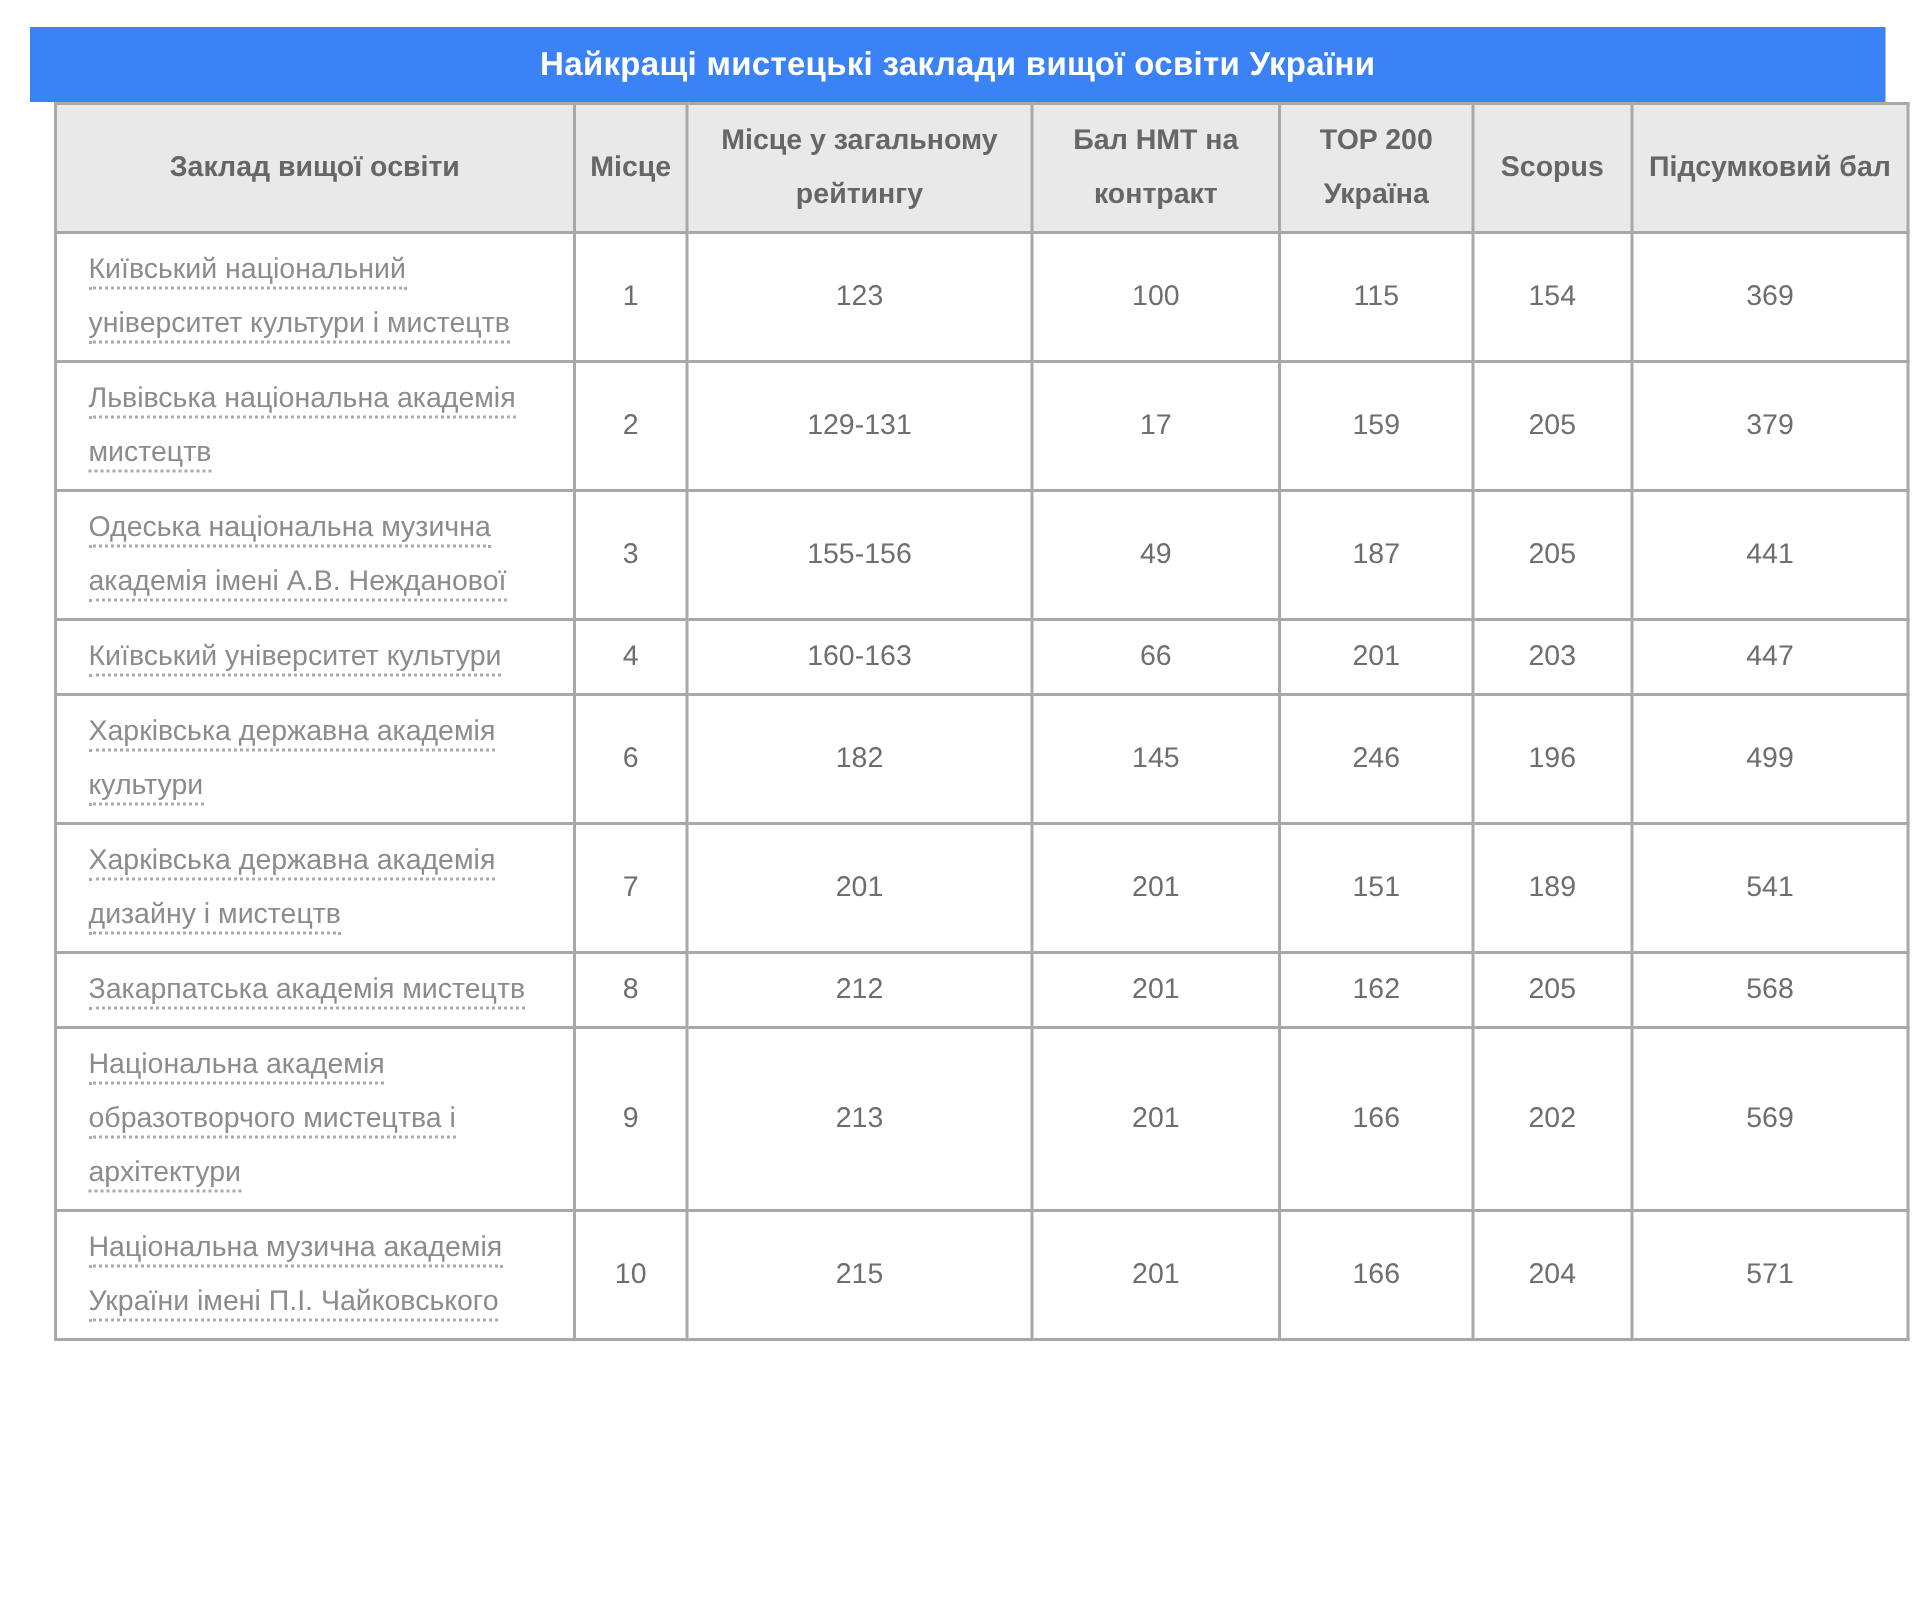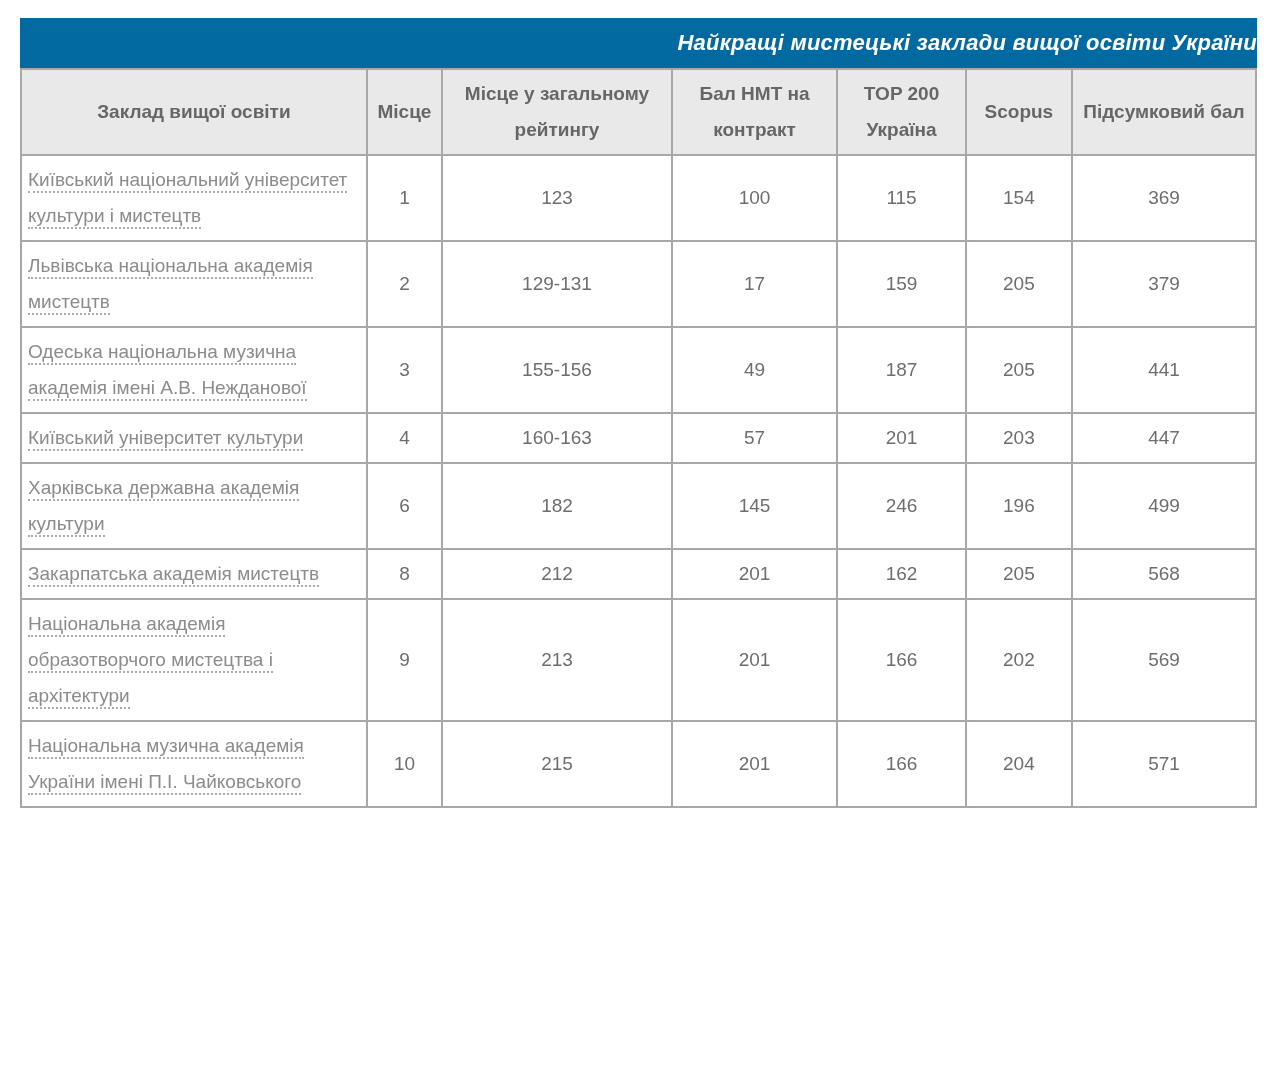"Найкращі мистецькі заклади вищої освіти" .title-banner { background: #0369a1 -> #3b82f6; font-style: italic -> none; justify-content: flex-end -> center }
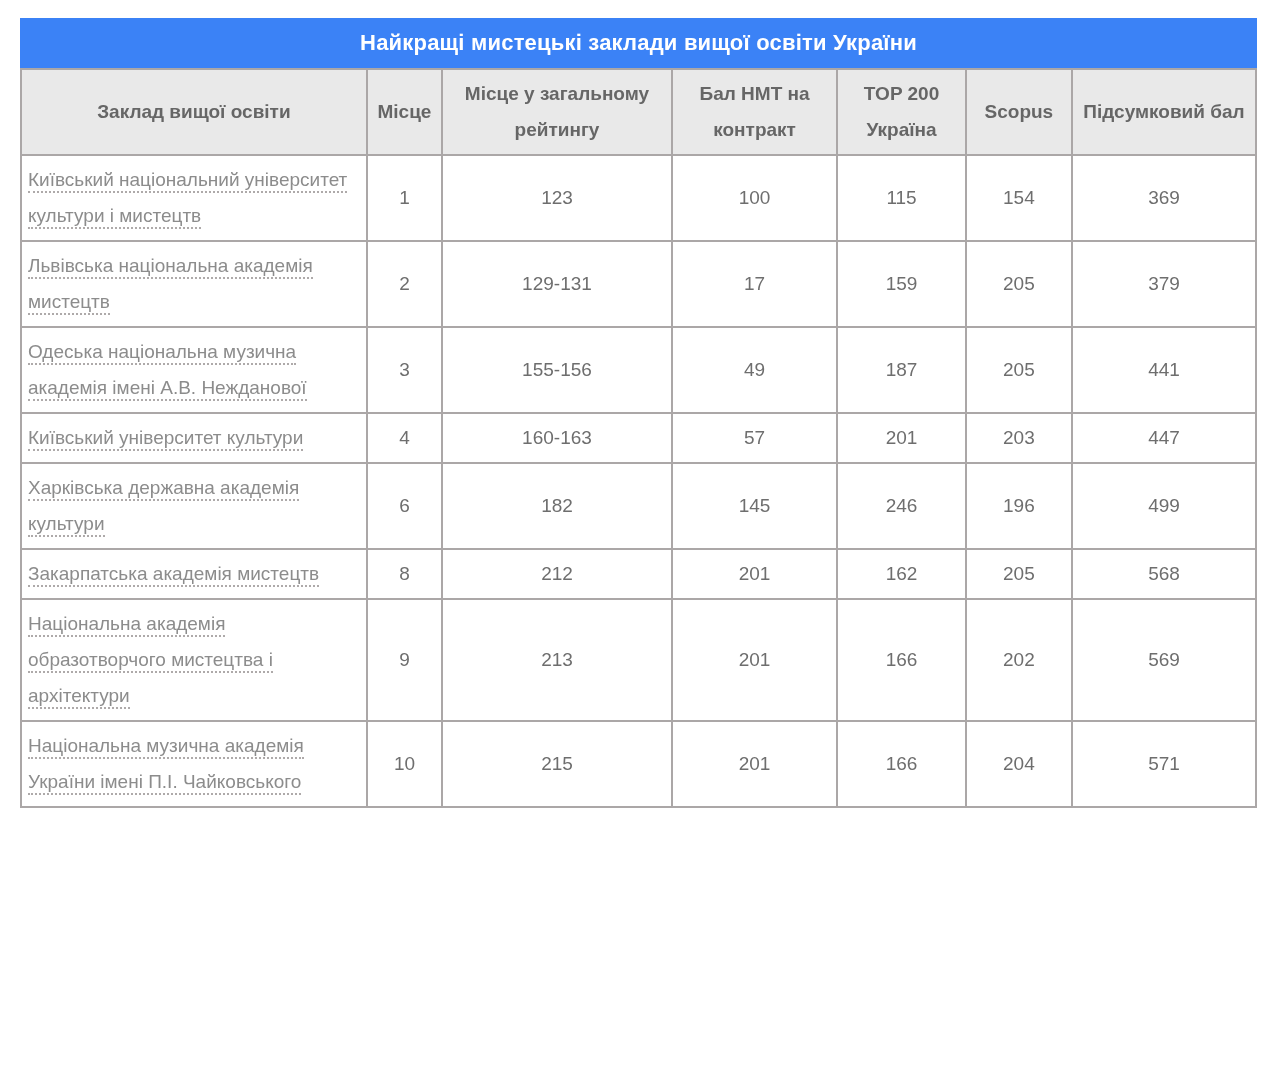"Заклад вищої освіти" table.rankings { margin-left: none -> 16px }
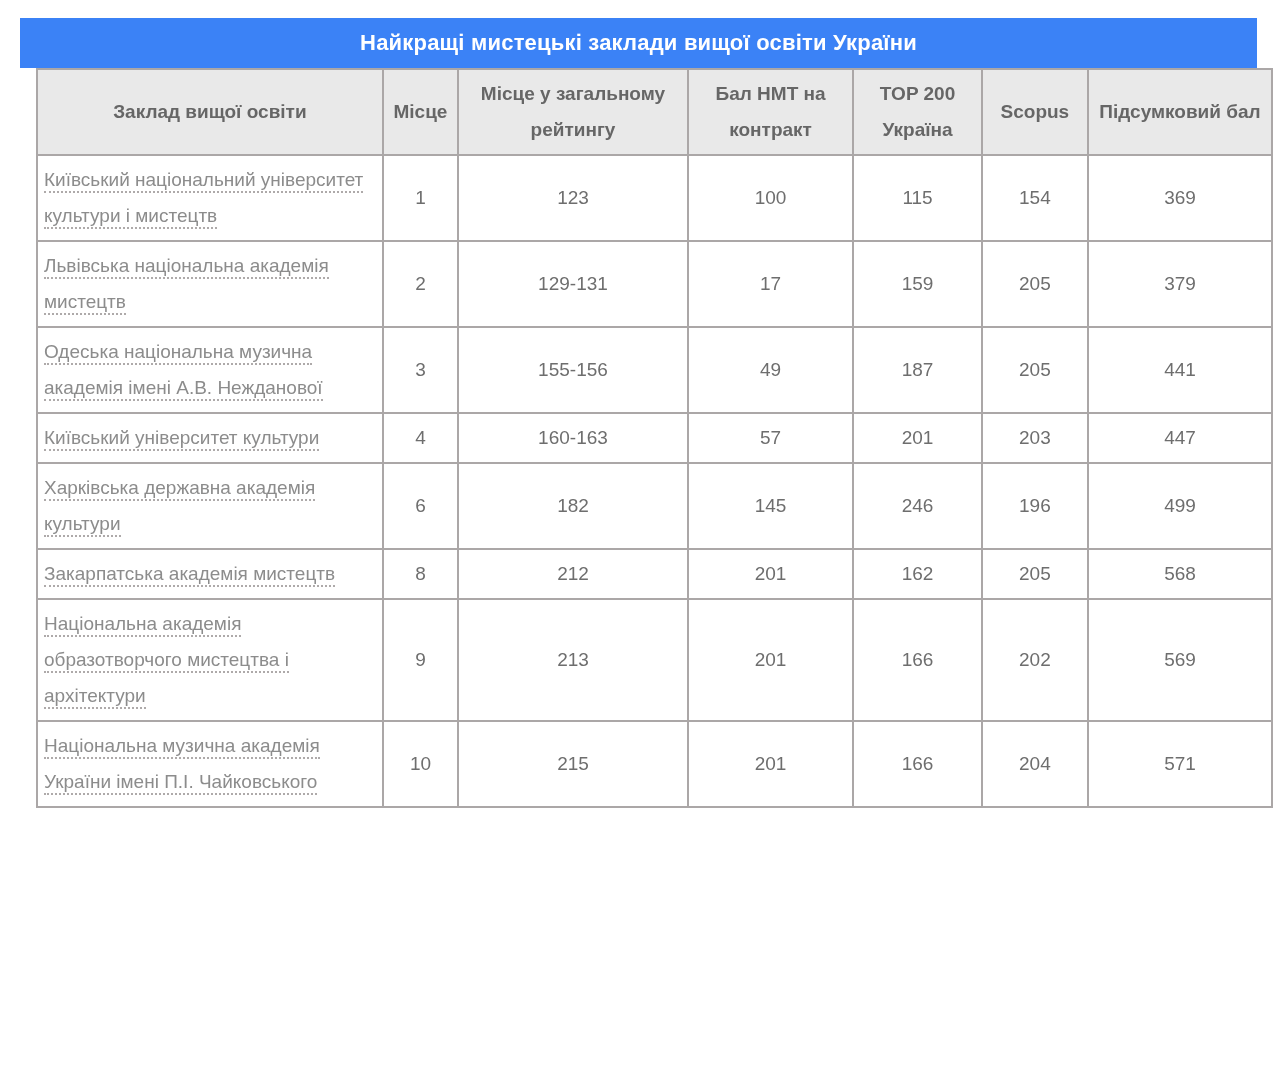"Київський національний університет" table.rankings td.uni-cell { padding-left: 6px -> 21px }
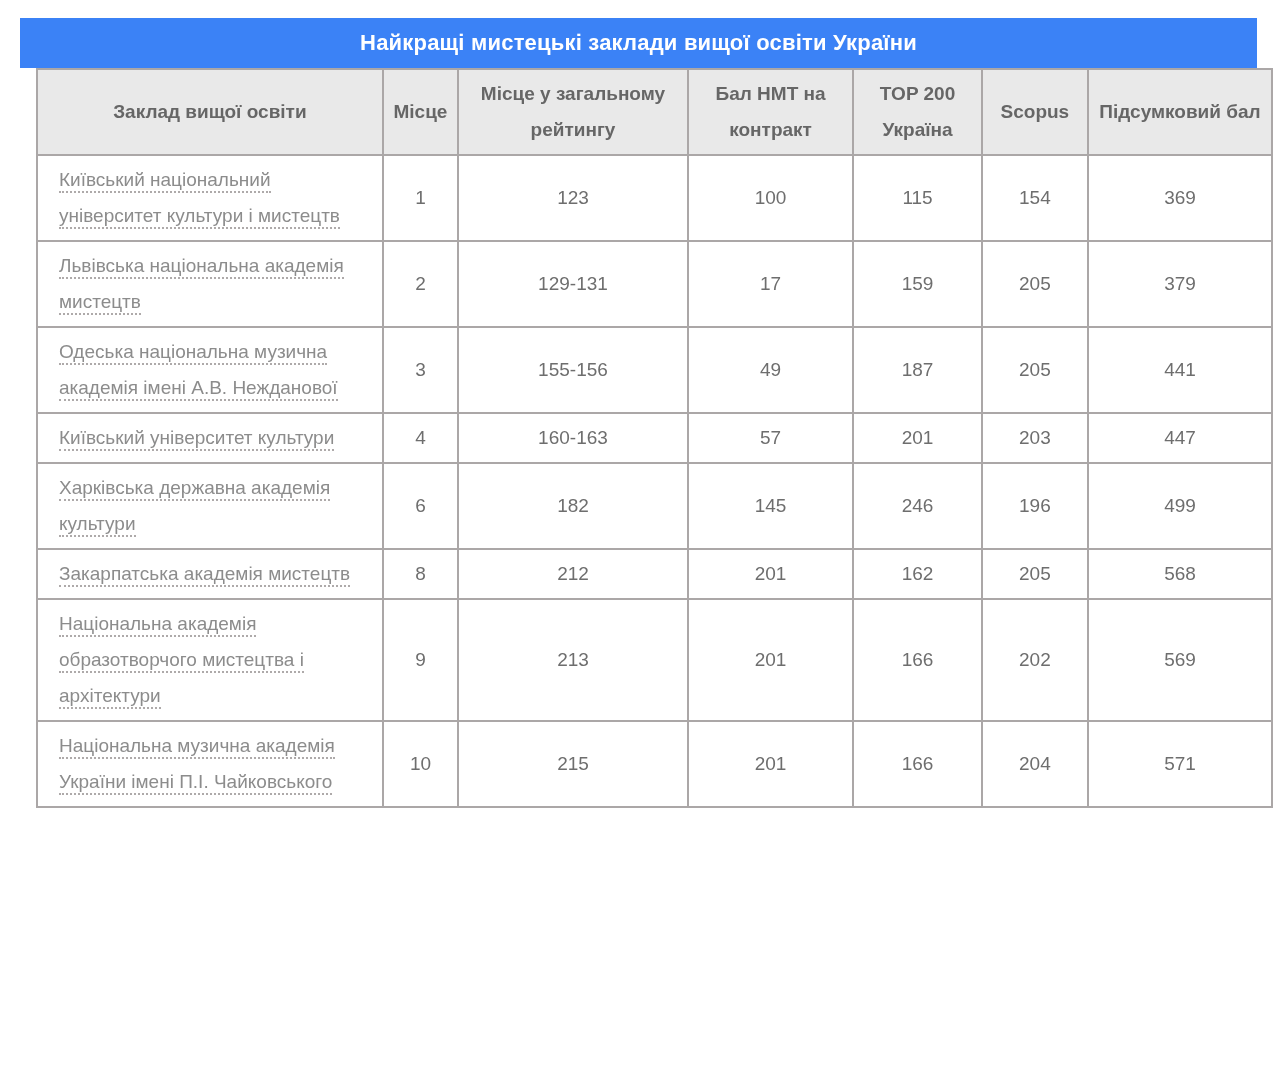"57" td { text: 57 -> 66 }
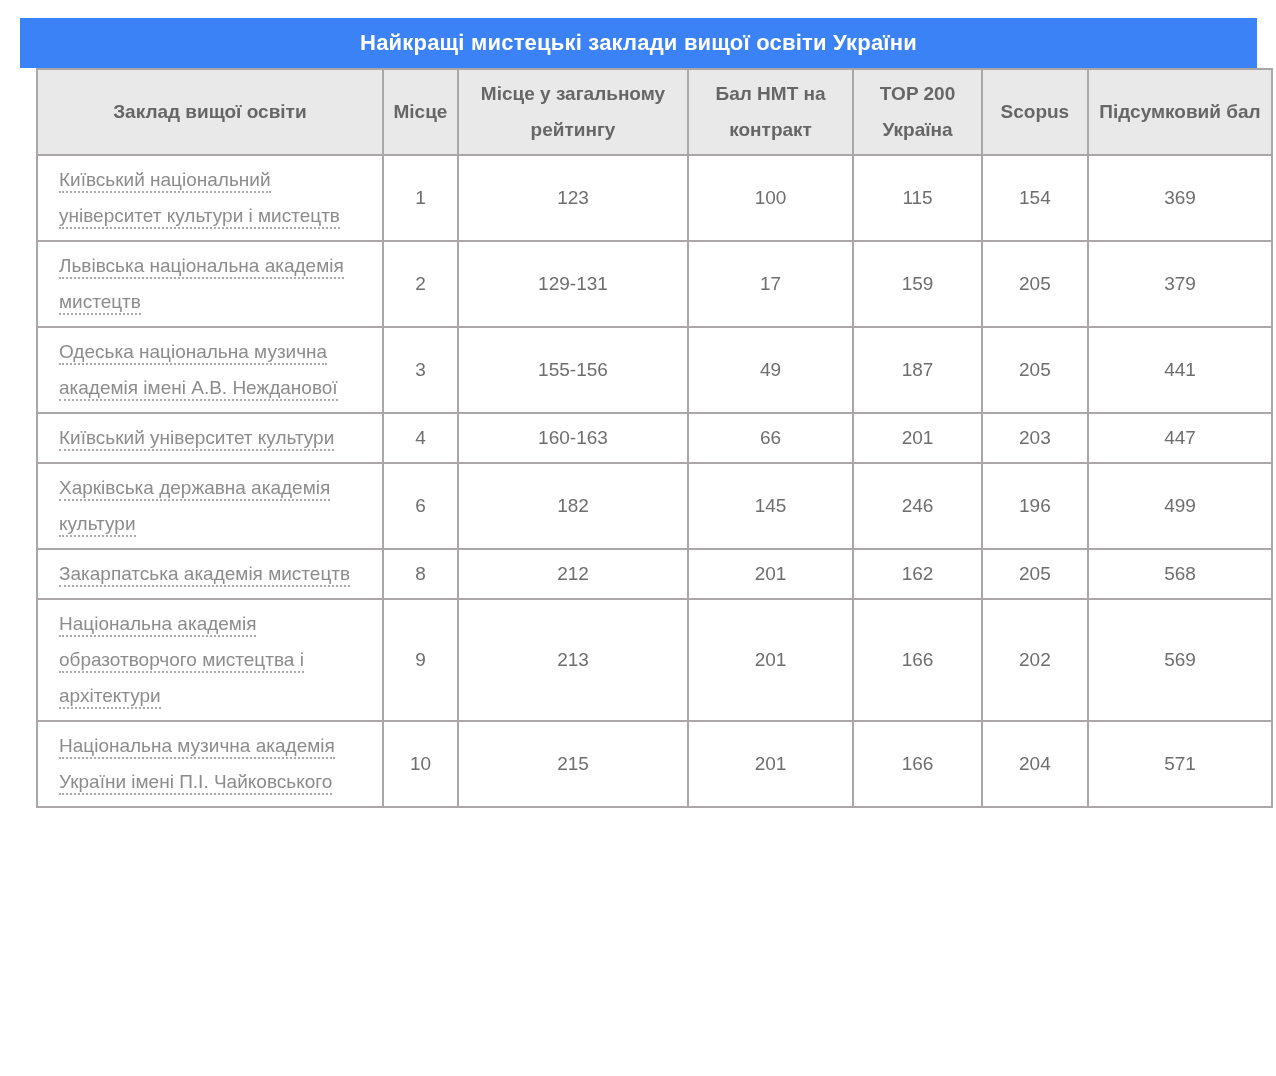"Харківська державна академія дизайну і" tr { html: none -> <tr> <td><a>Харківська державна академія дизайну і мистецтв</a></td> <td>7</td> <td>201</td> <td>201</td> <td>151</td> <td>189</td> <td>541</td> </tr> }
